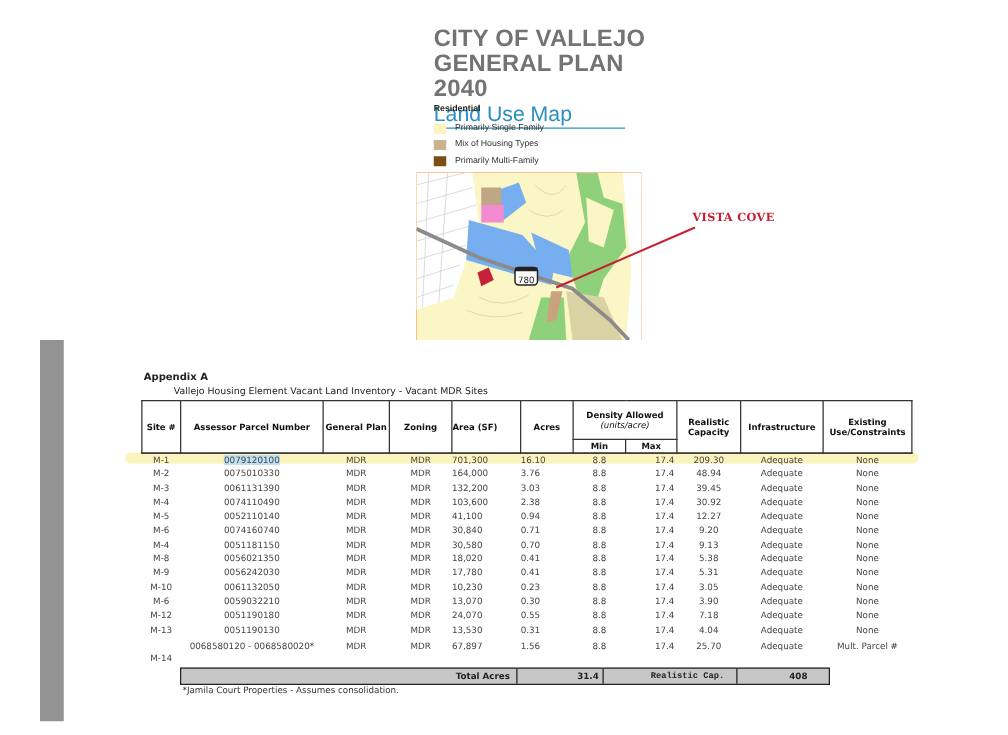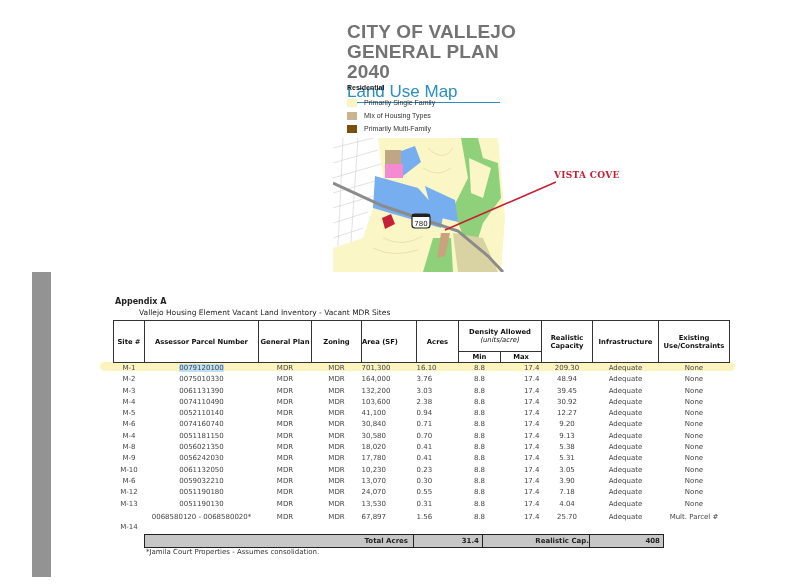"Realistic Cap." .t-label2 { font-family: none -> Liberation Mono, monospace; text-align: right -> center }
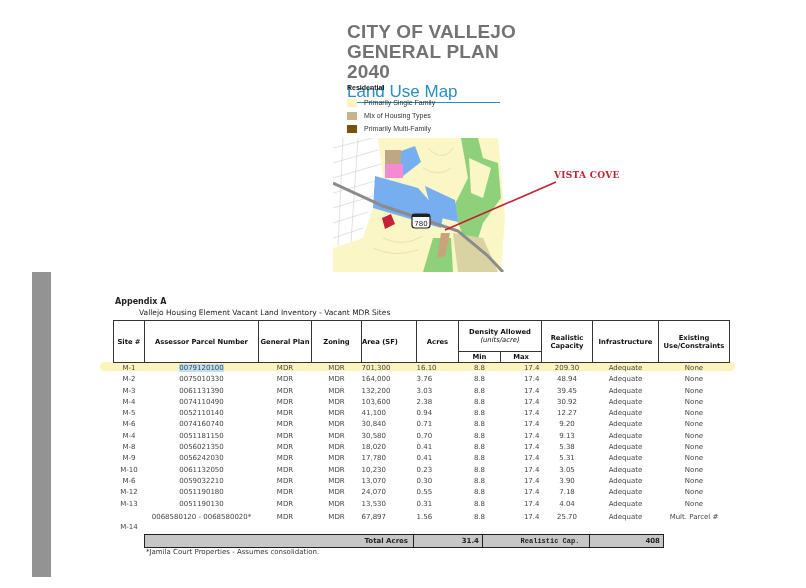"408" .t-val2 { padding-right: 3px -> 17px }
